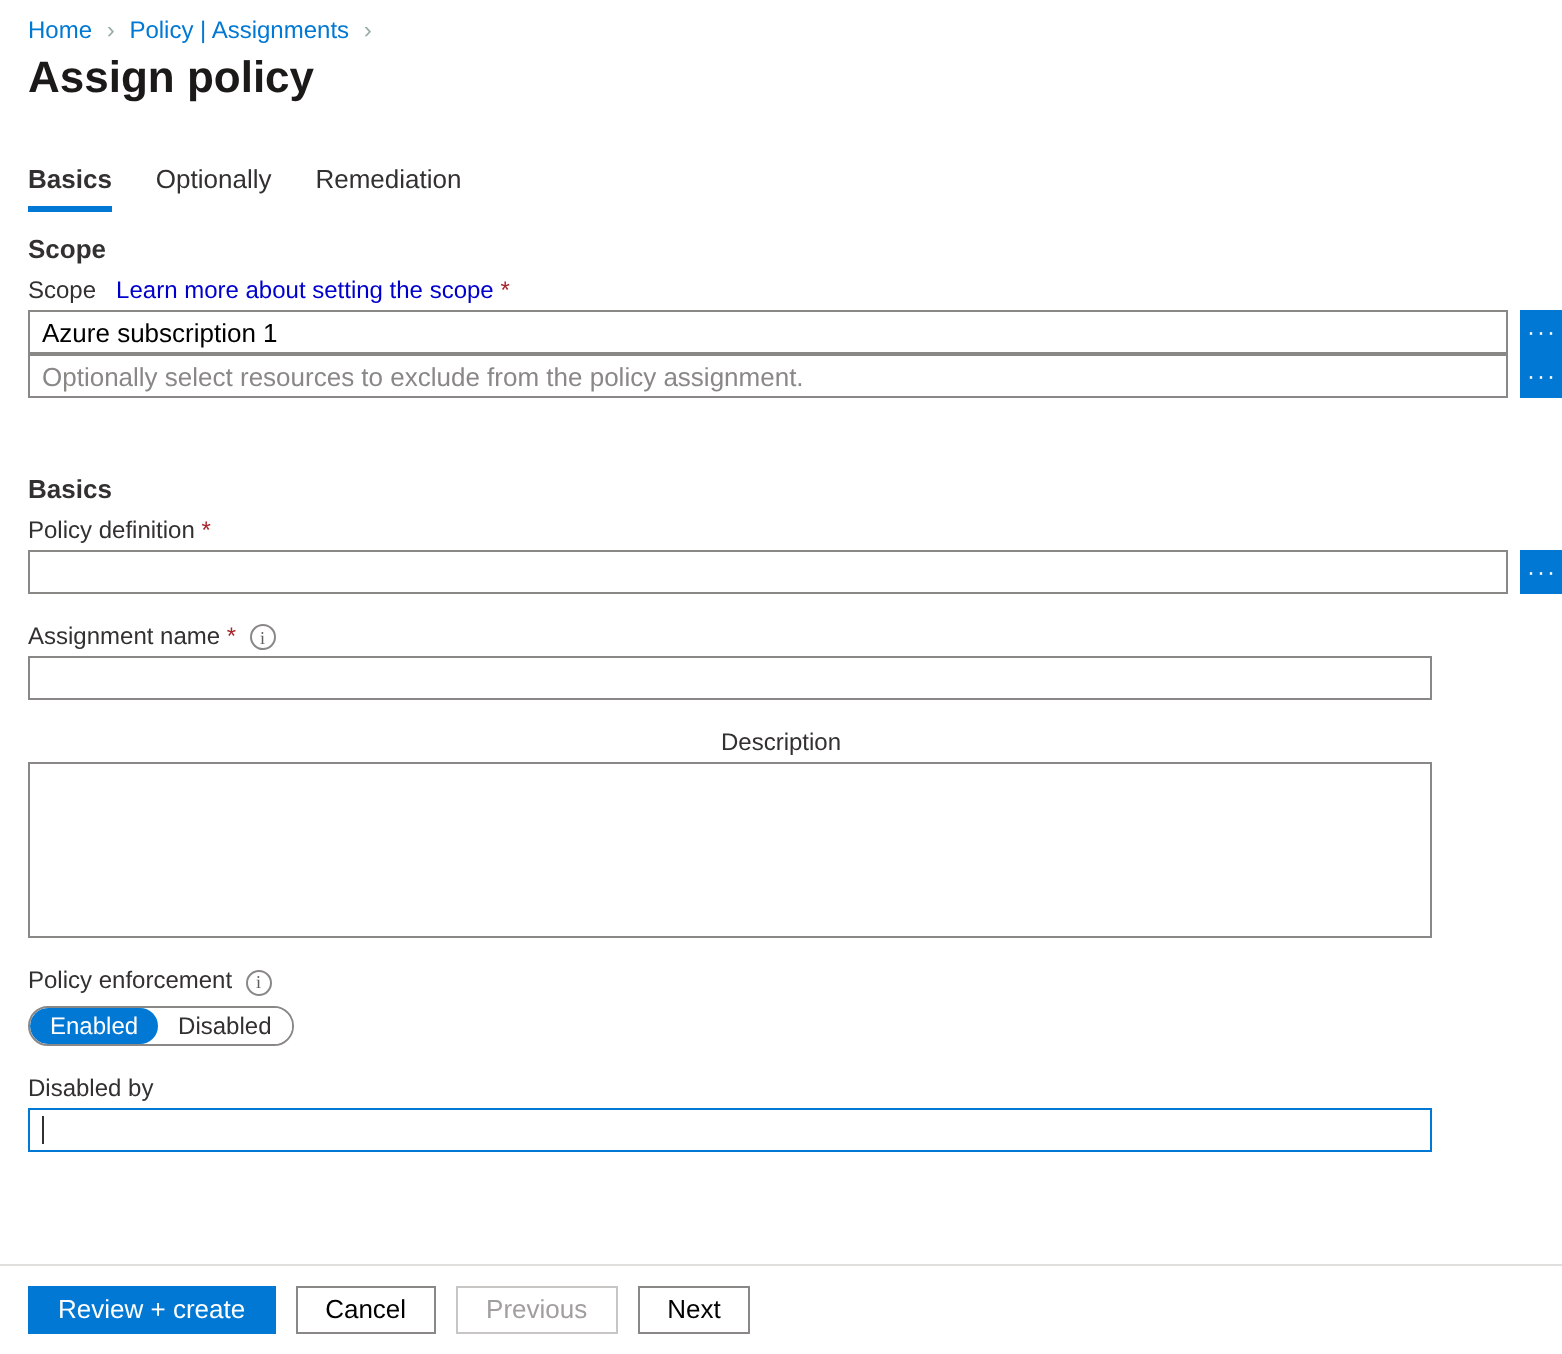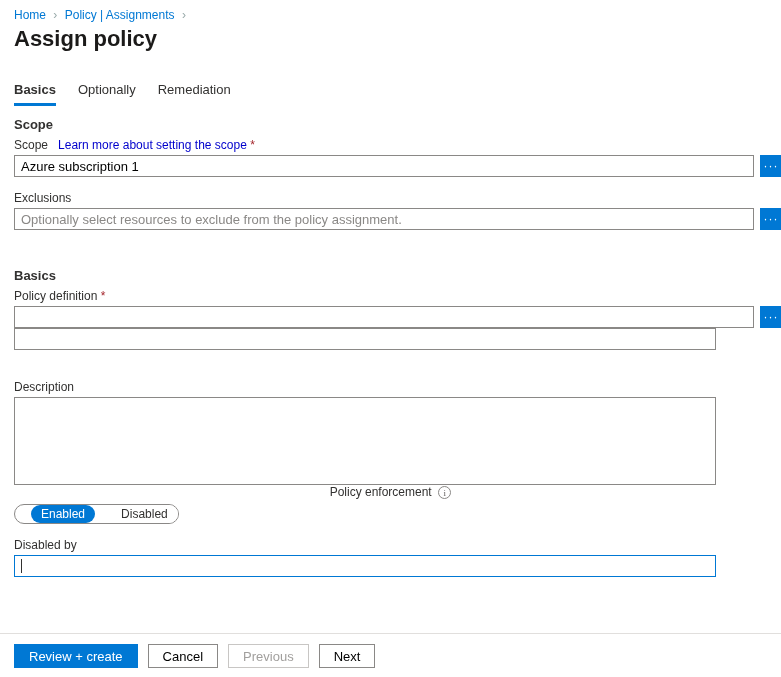"Exclusions" div.label-row { html: <div> <span>Exclusions</span> </div> -> none }
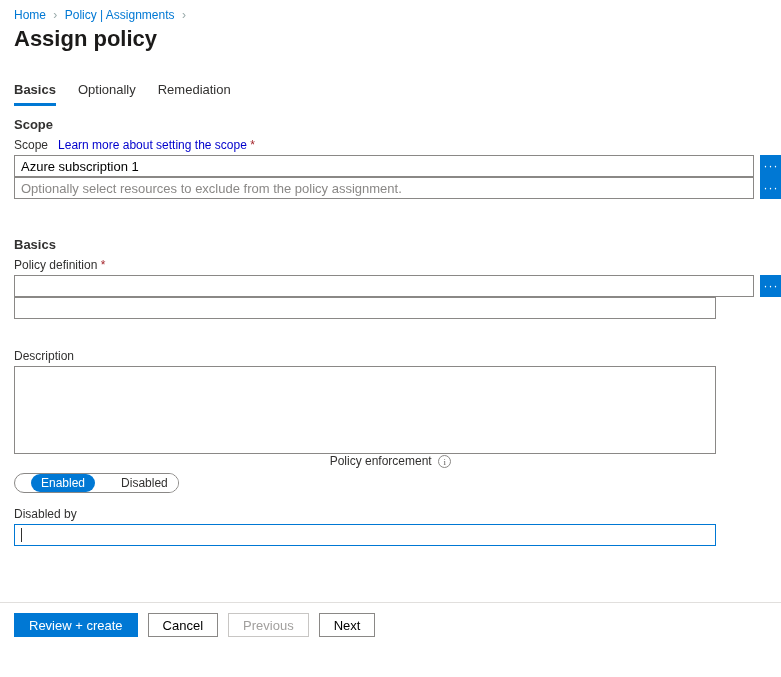"Assignment name * i" div.label-row { html: none -> <div> <span>Assignment name</span> <span> *</span>&nbsp; <span>i</span> </div> }
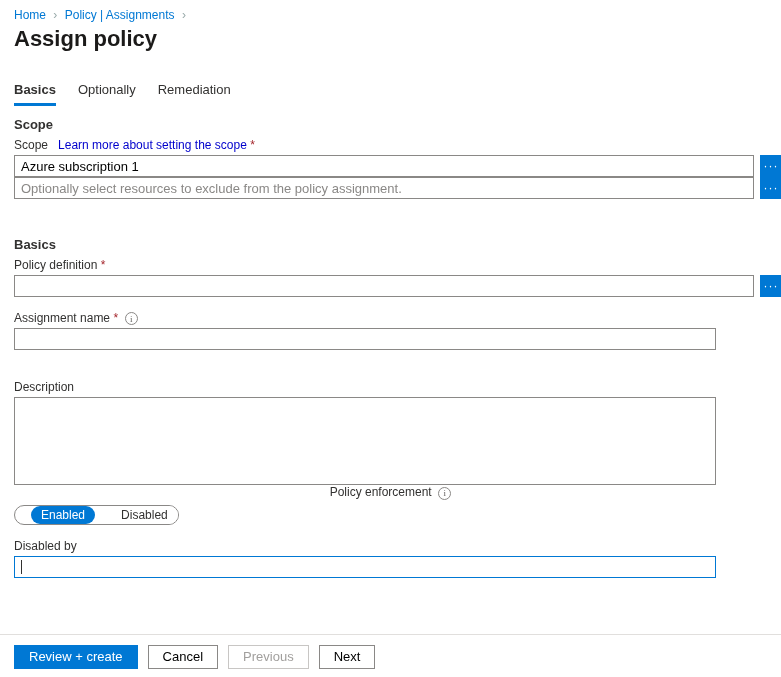"Description" div.label-row { margin-top: 30px -> 14px; text-align: none -> center }
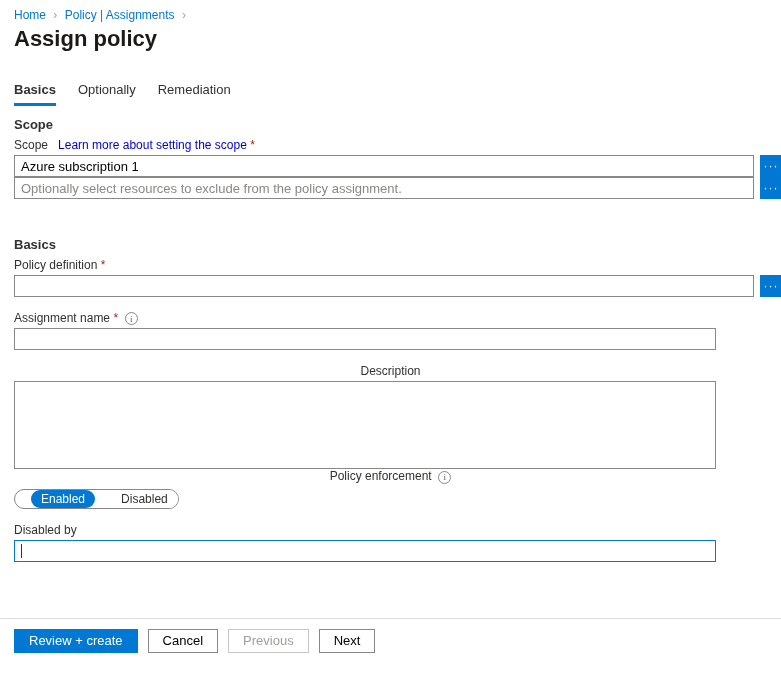"Policy enforcement i" div.label-row { margin-top: 0 -> 14px; text-align: center -> none }
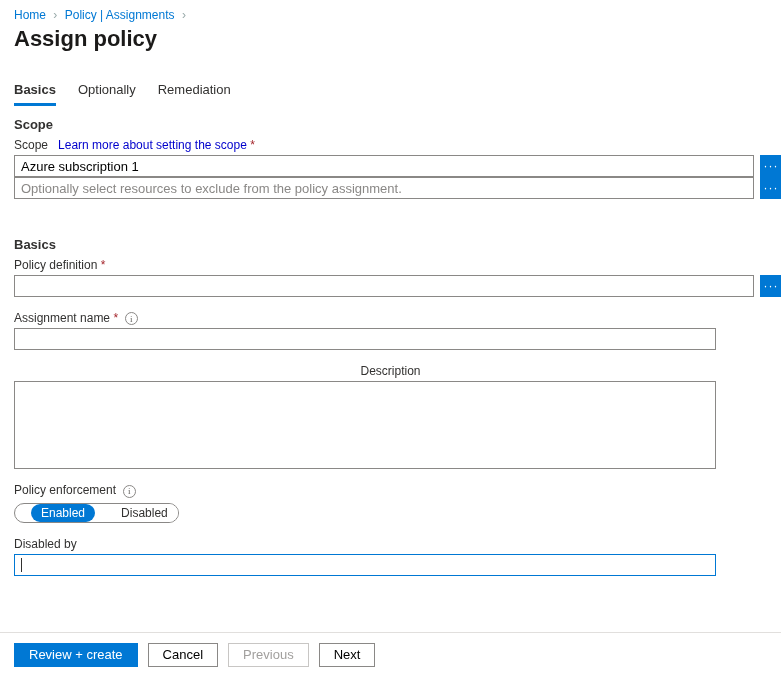"Enabled" .seg { margin-left: 16px -> none }
